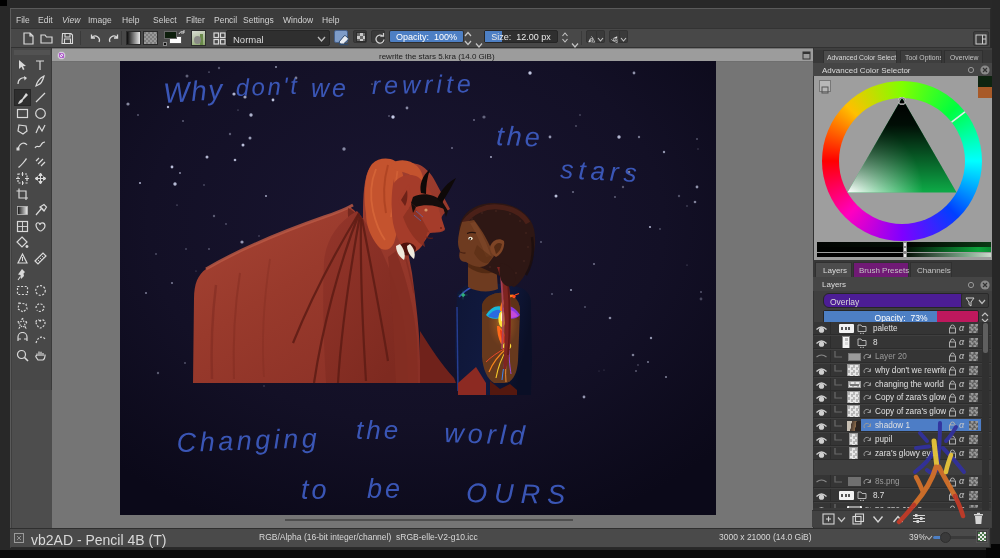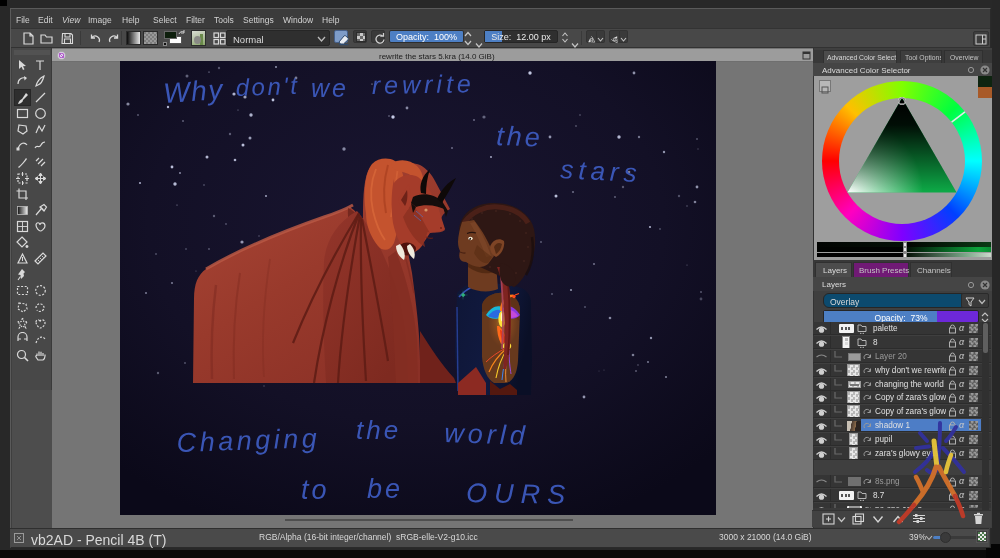"Tools" div.abs { text: Tools -> Pencil }
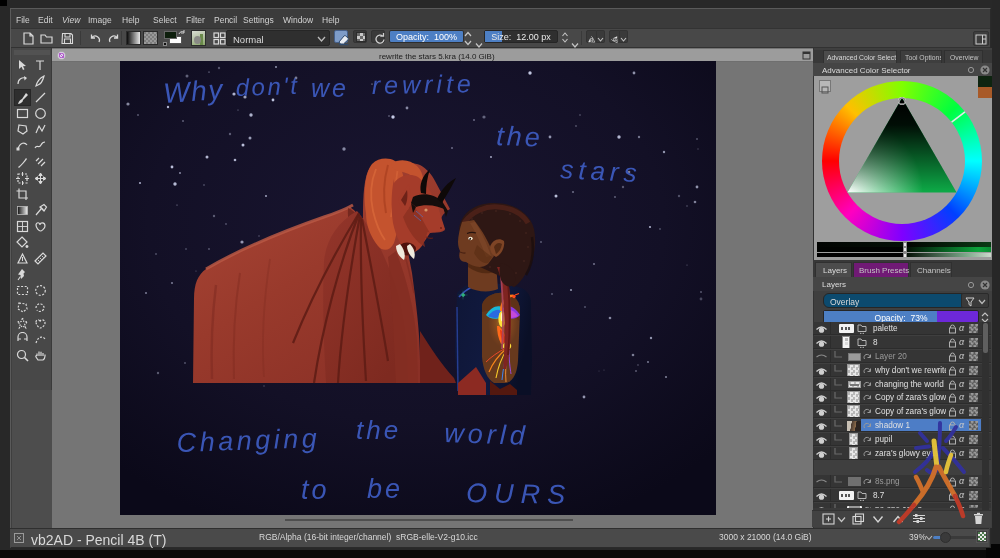"Overlay" div.abs { background: #0c4a6e -> #4c1d95 }
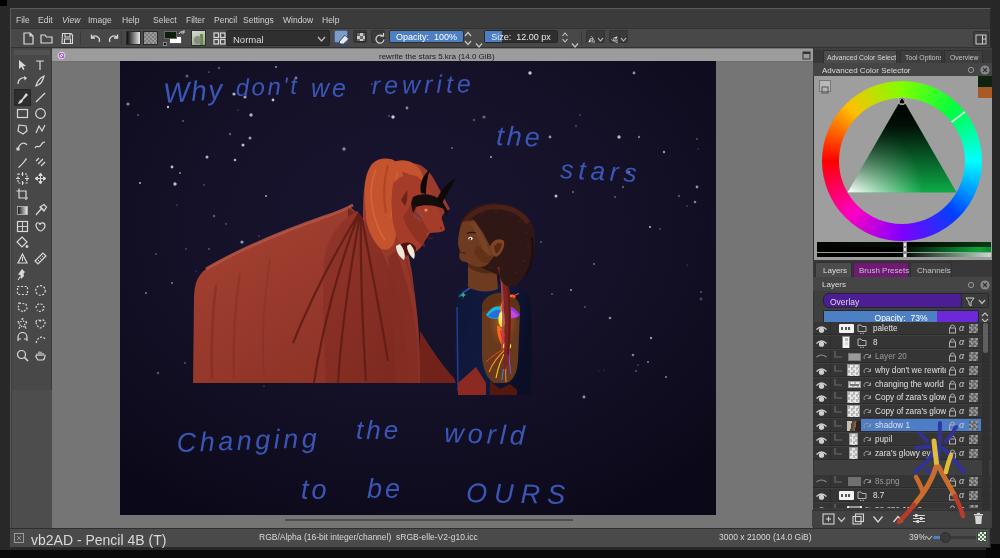"Opacity: 73%" div.abs { background: #6d28d9 -> #be185d }
